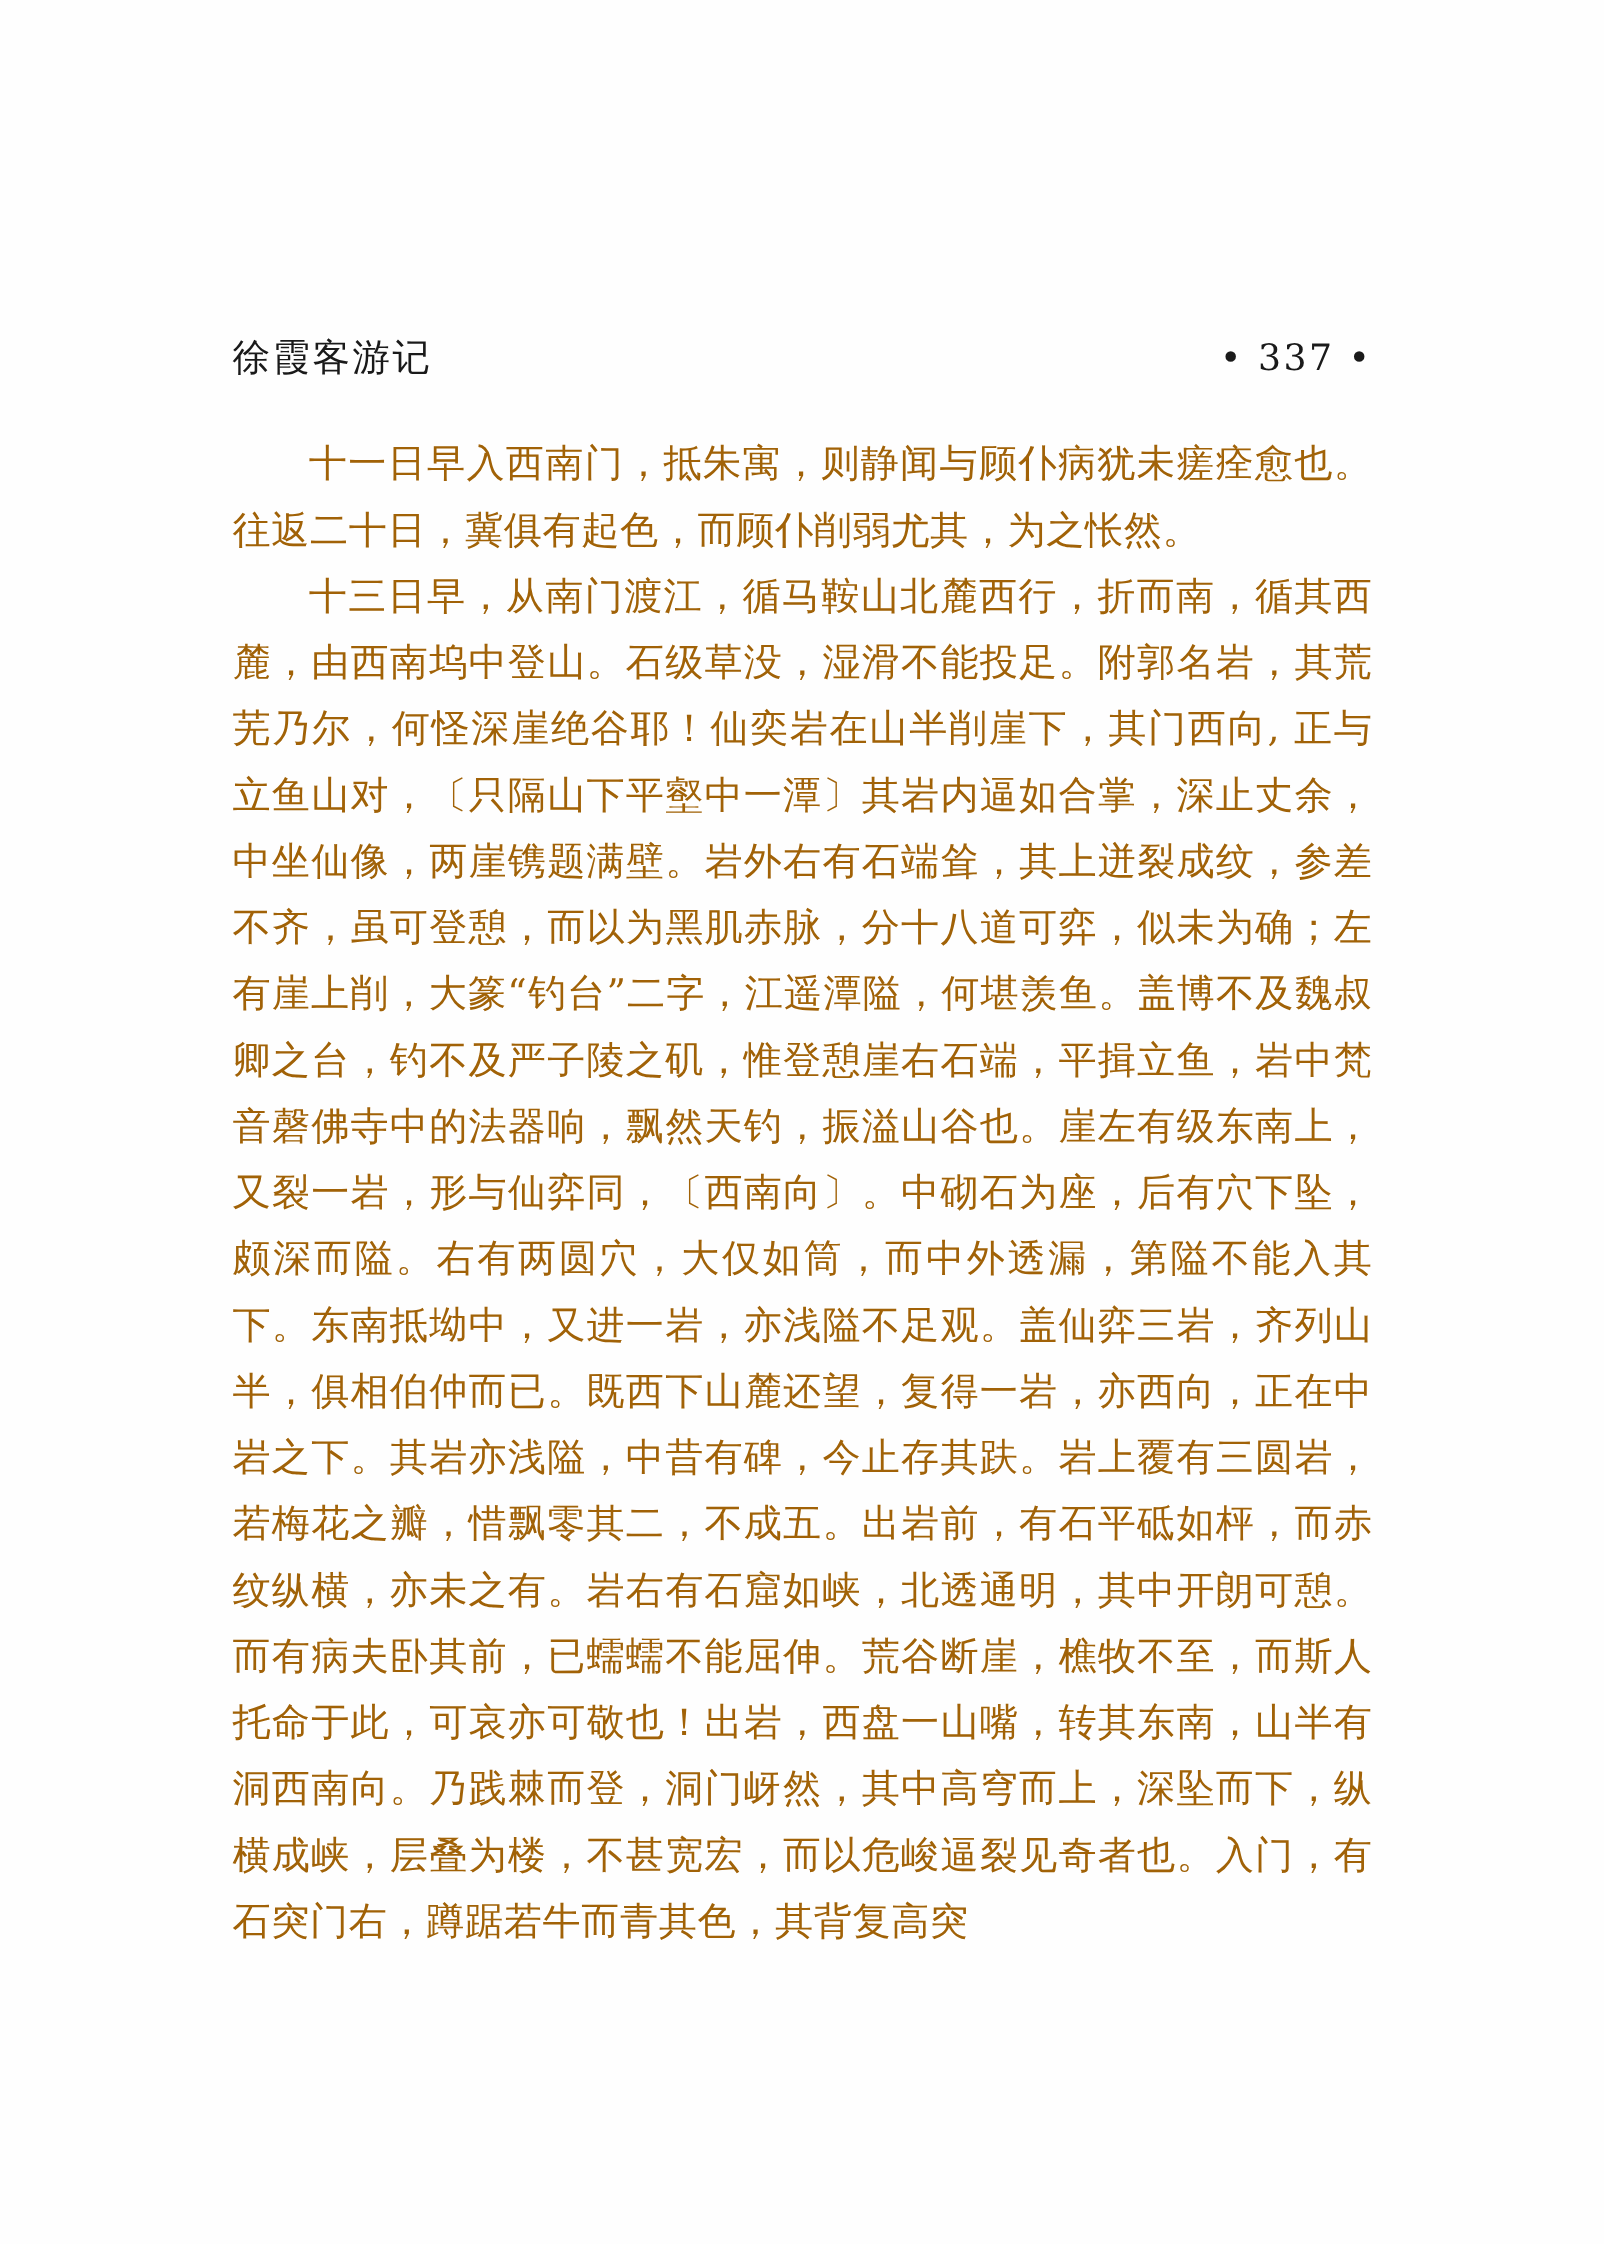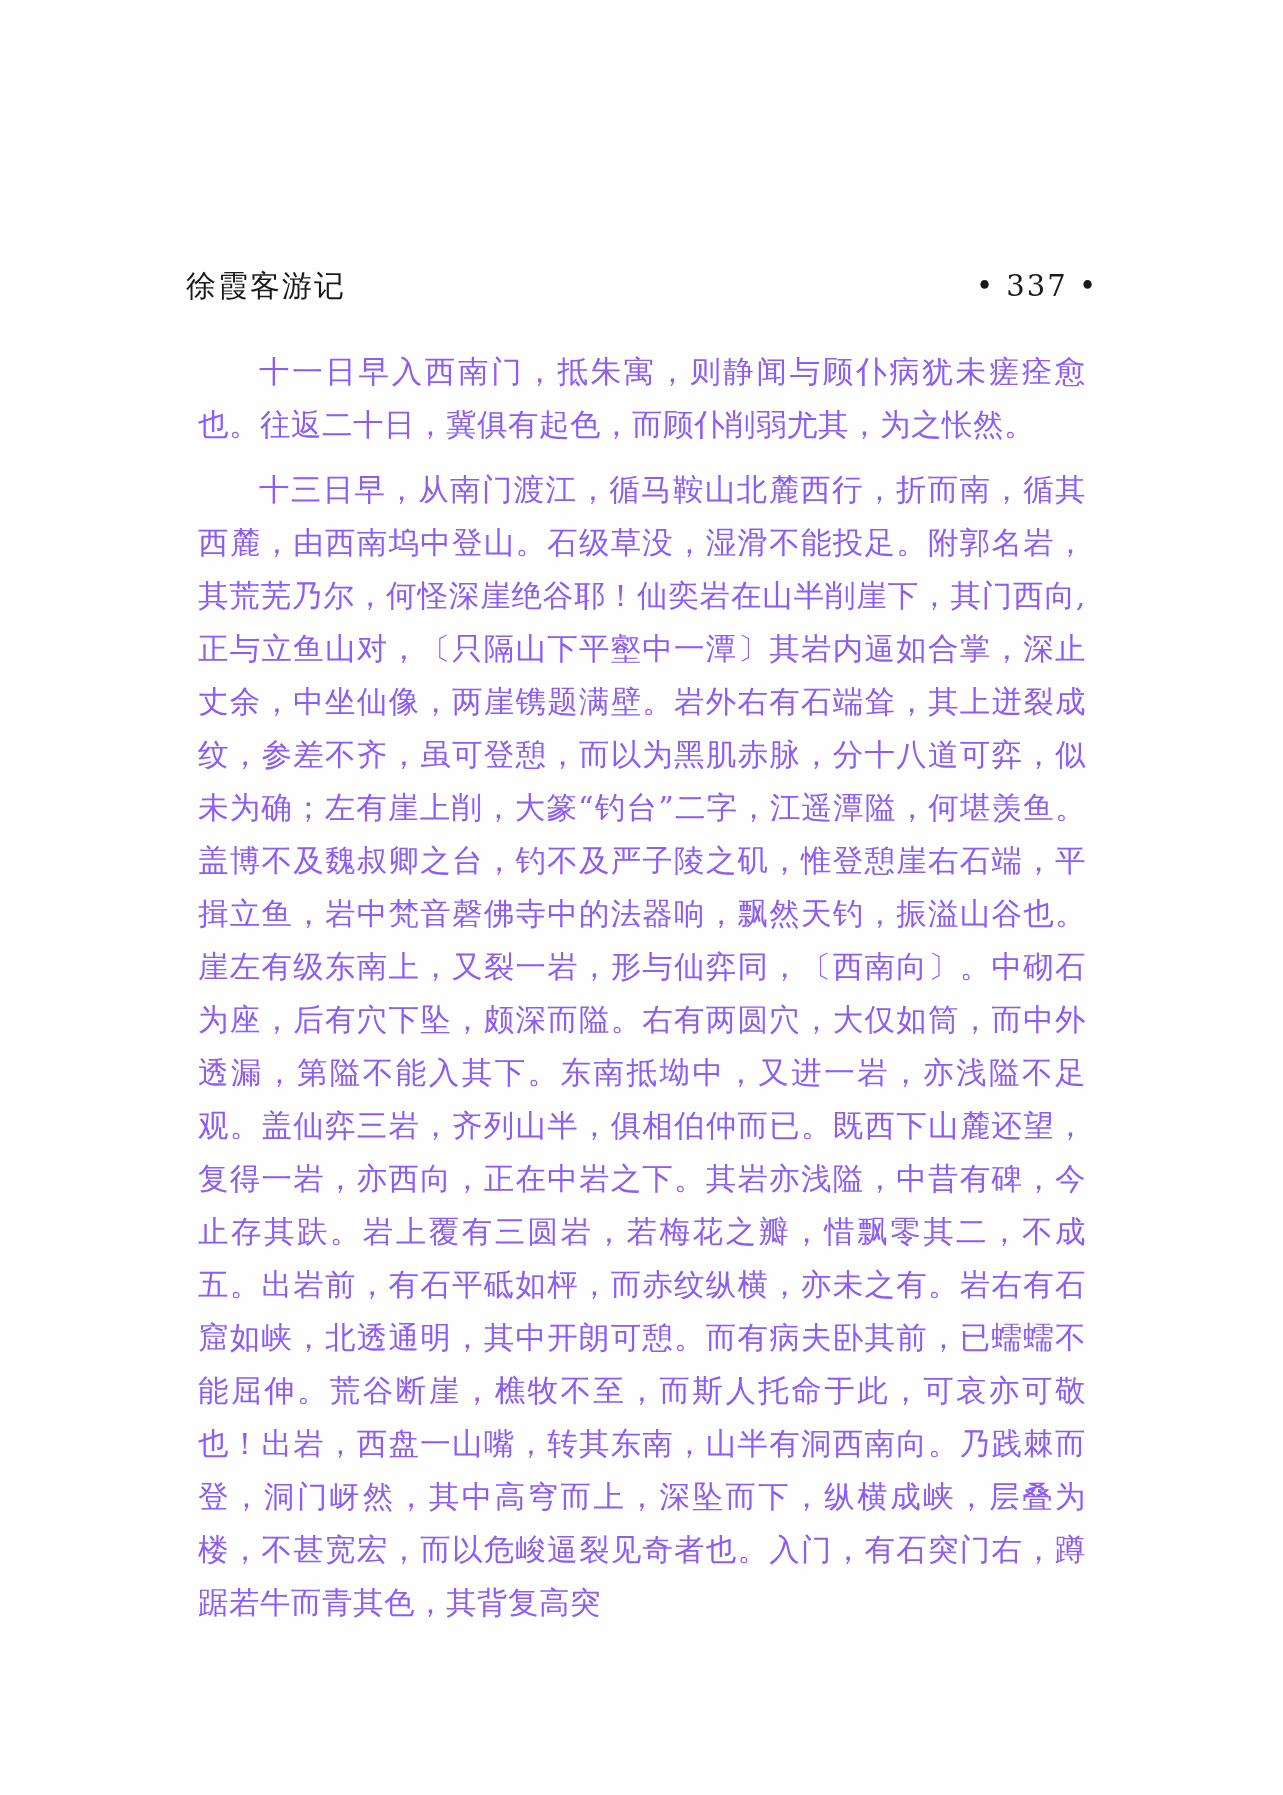"十一日早入西南门，抵朱寓，则静闻与顾仆病犹未瘥痊愈也。往返二十日，冀俱有起色，而" .body-text p { color: #8b5cf6 -> #a16207; margin: 12px -> 0 }
